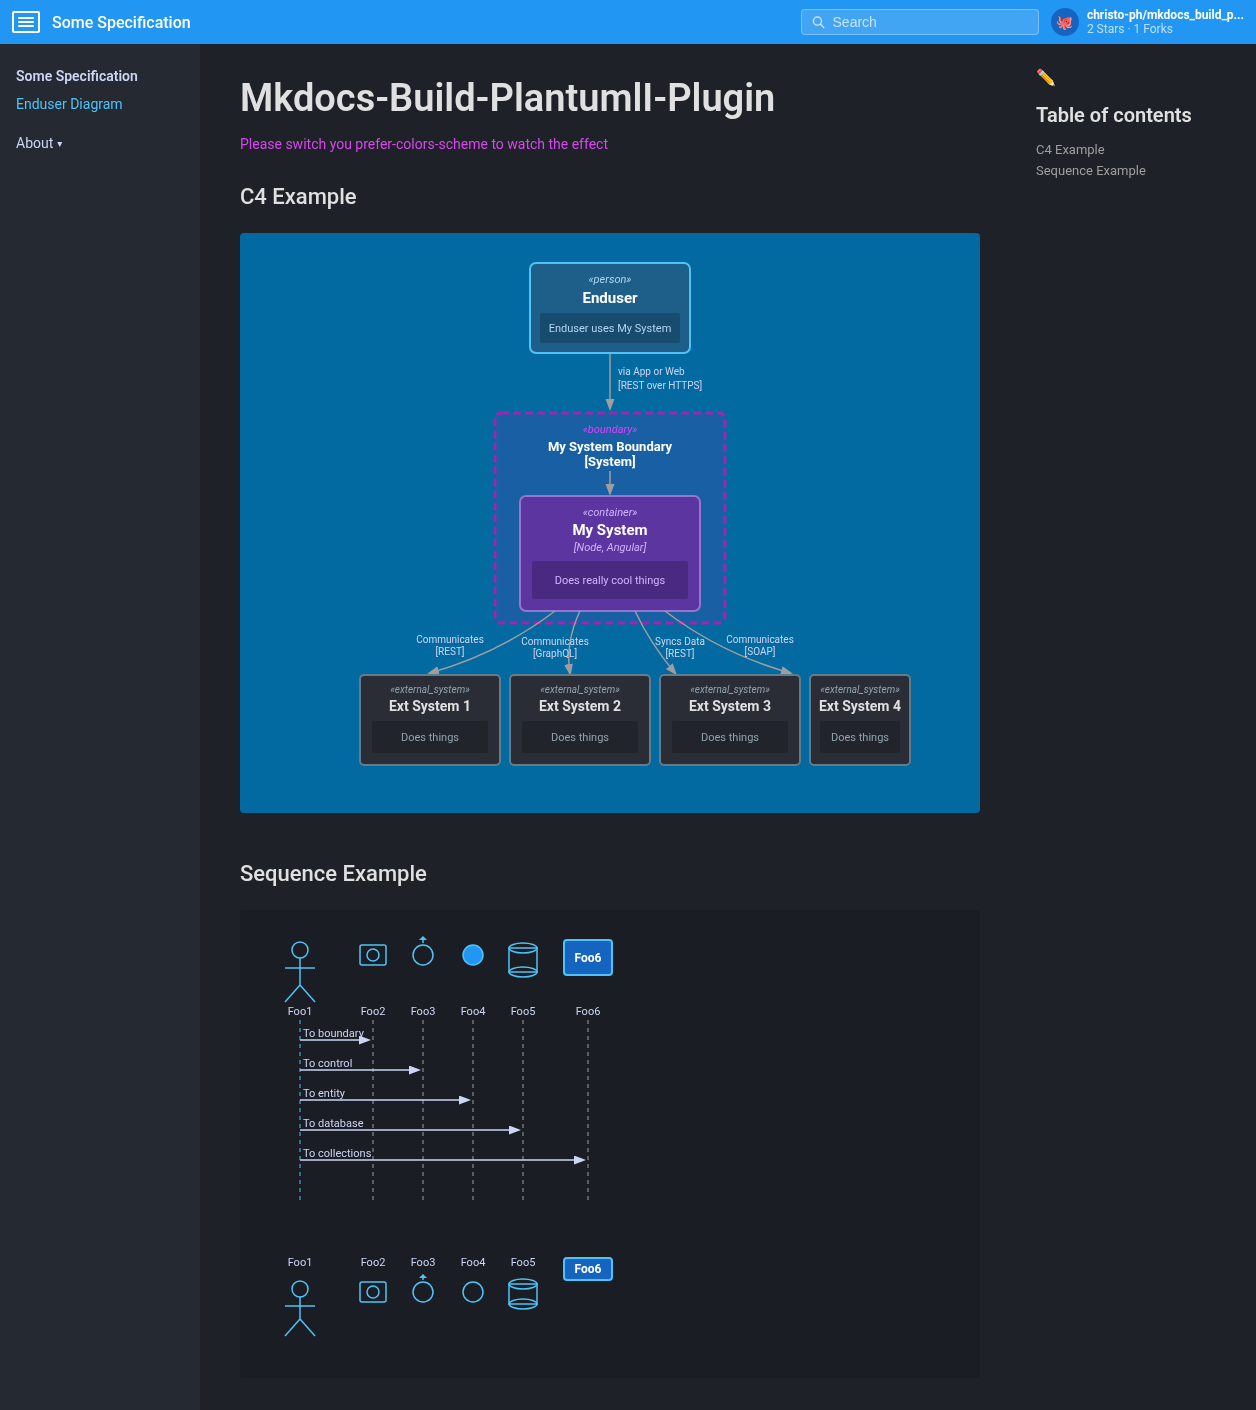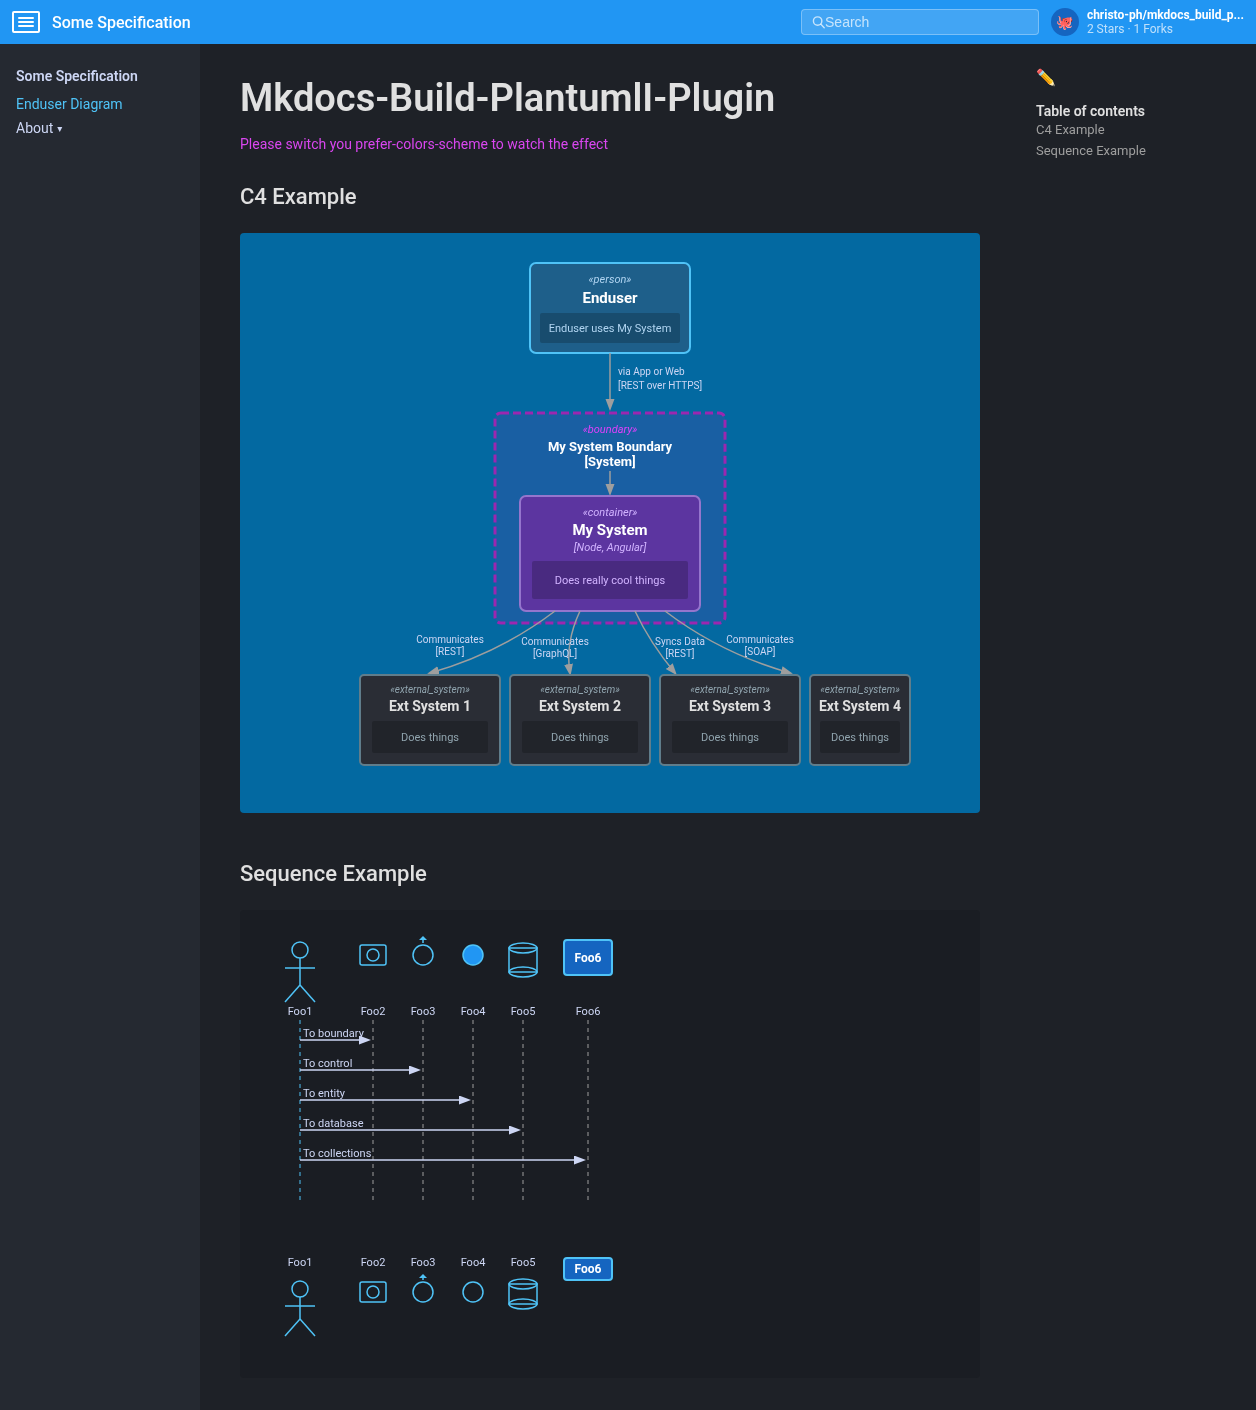"Search" .header-search { gap: none -> 8px }
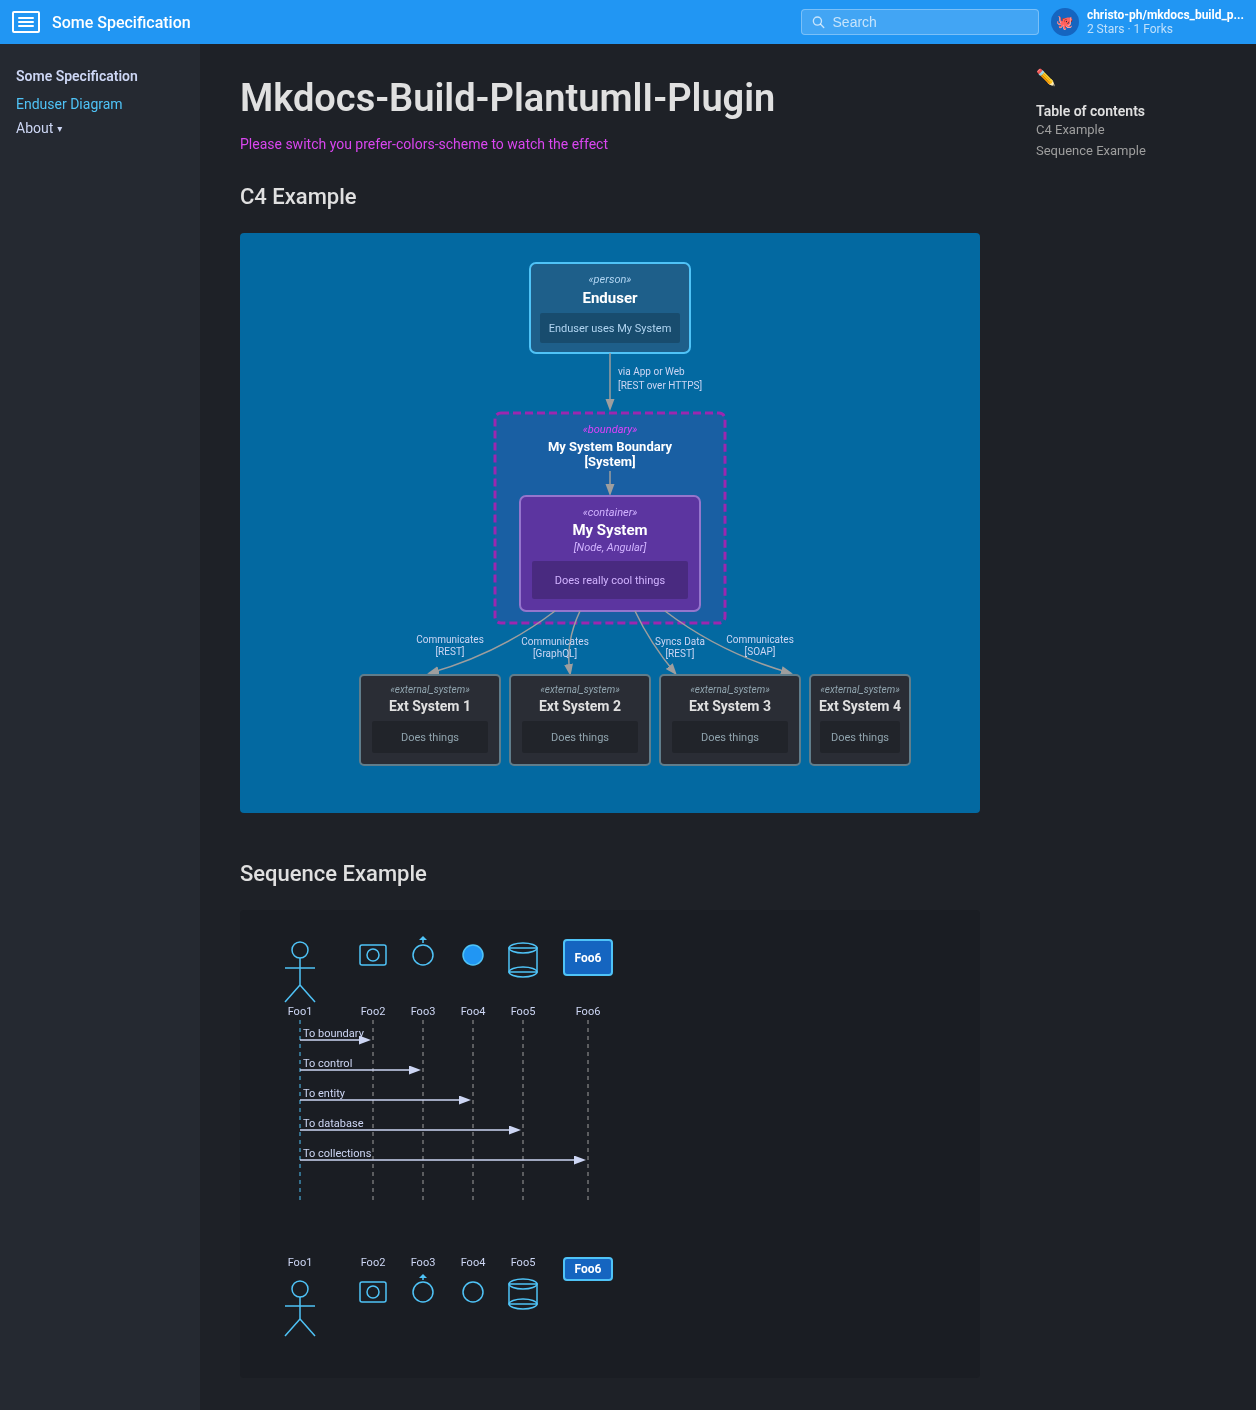"Table of contents" .toc-title { font-size: 14px -> 20px; margin-bottom: none -> 12px }
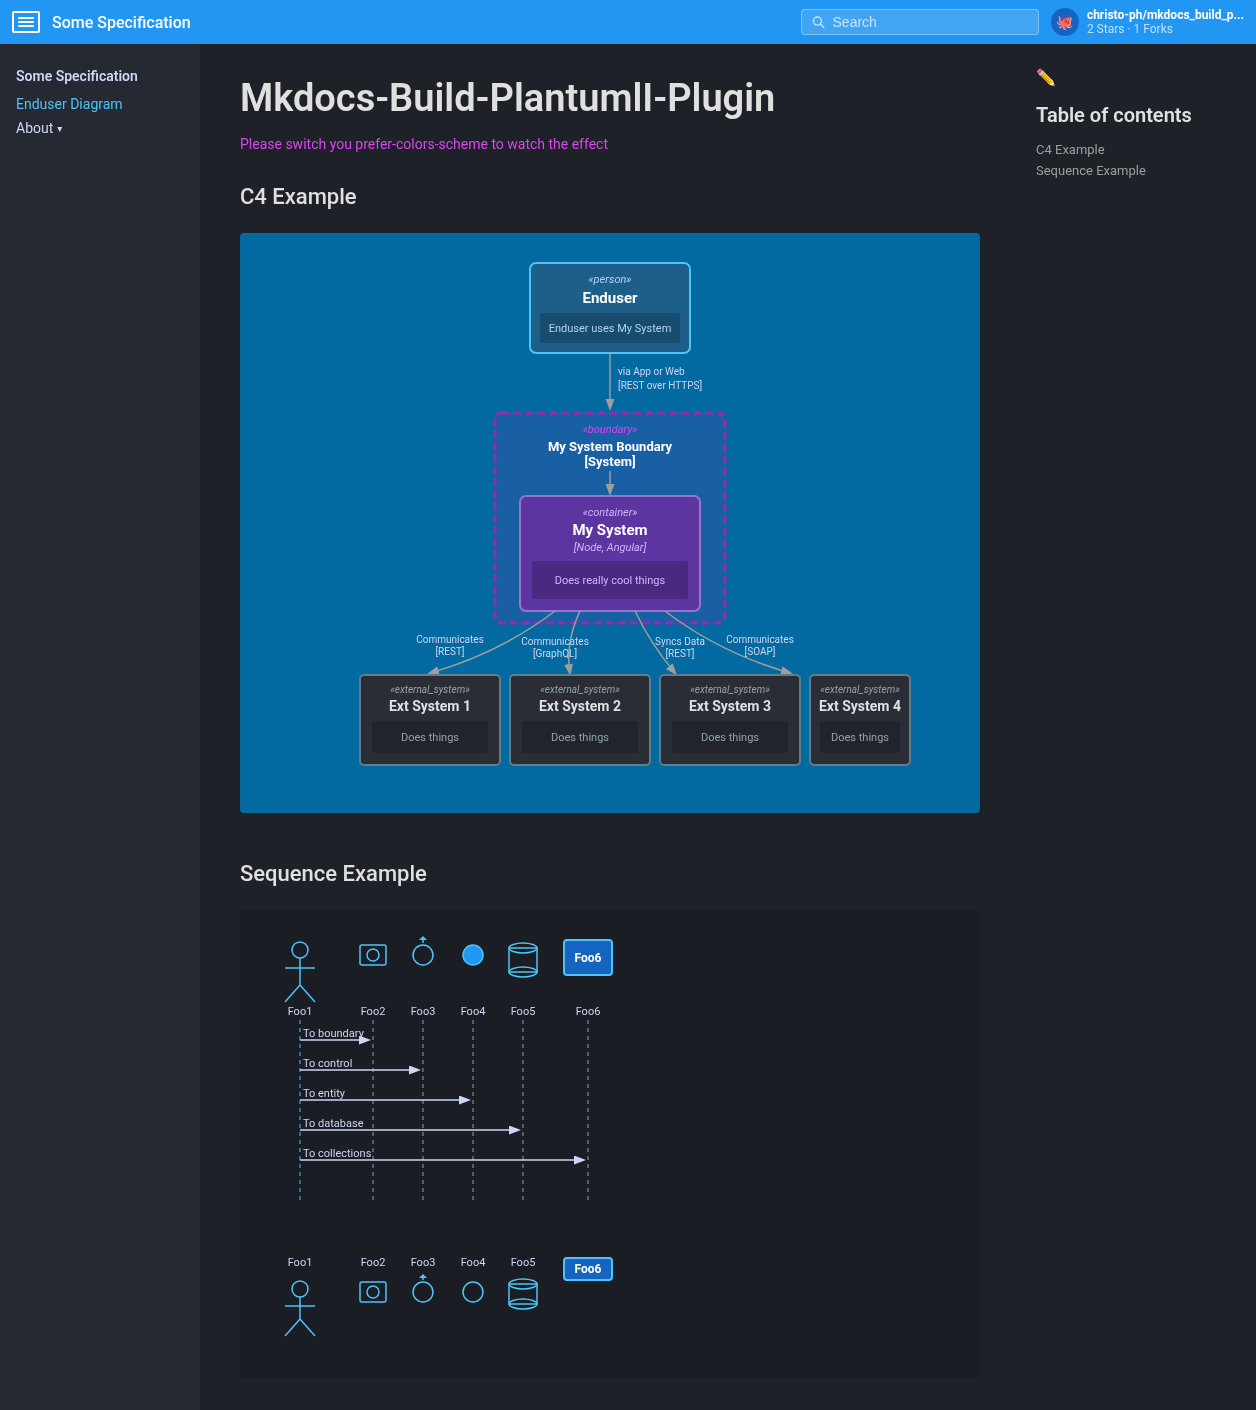"About" .sidebar-about { margin-top: none -> 15px }
